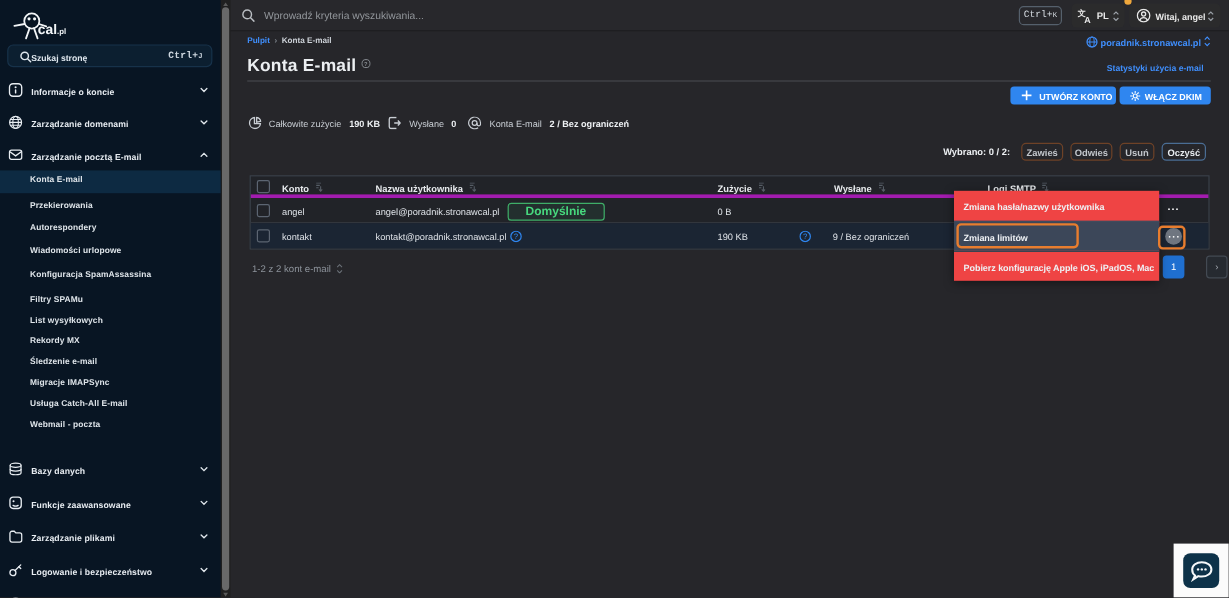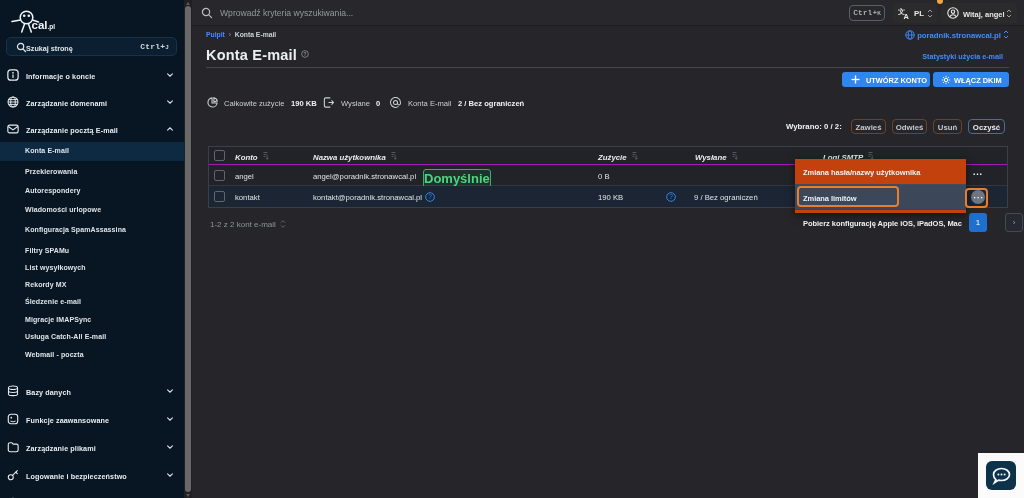"Konto" #thead { border-bottom: 1px solid #a21caf -> 3px solid #a21caf; font-style: italic -> none }
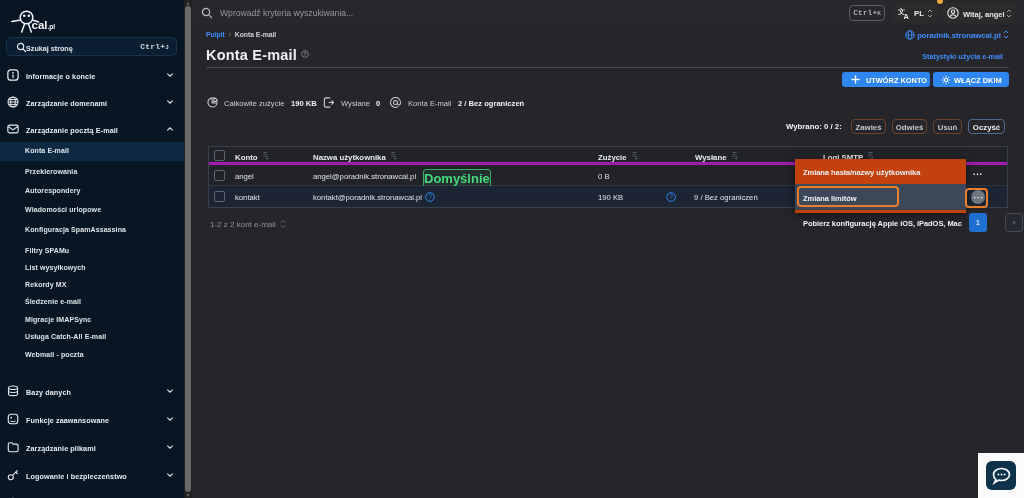"Domyślnie" span.td { font-size: 13px -> 10px; padding: 1px 0 -> 1px 14px }
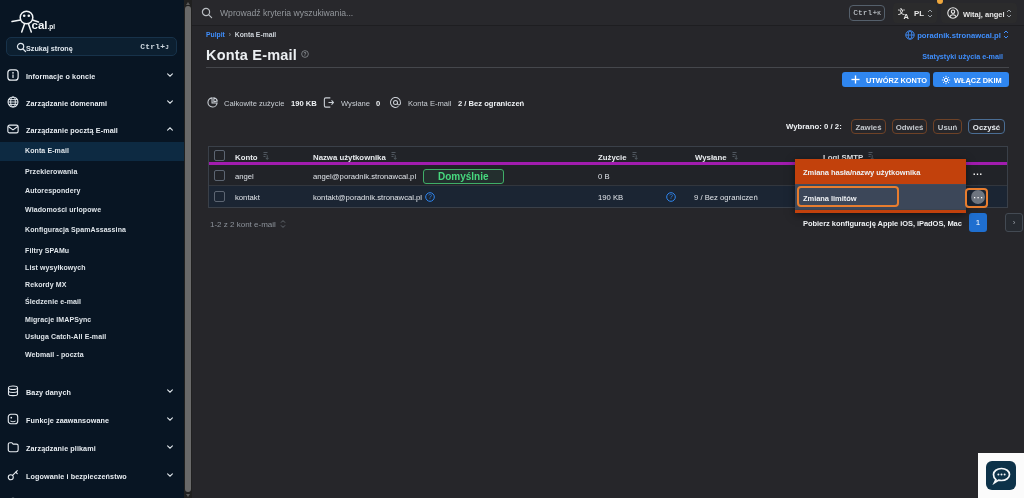"Zmiana hasła/nazwy użytkownika" #menu { background: #c2410c -> #ef4444; height: 54px -> 75px }
